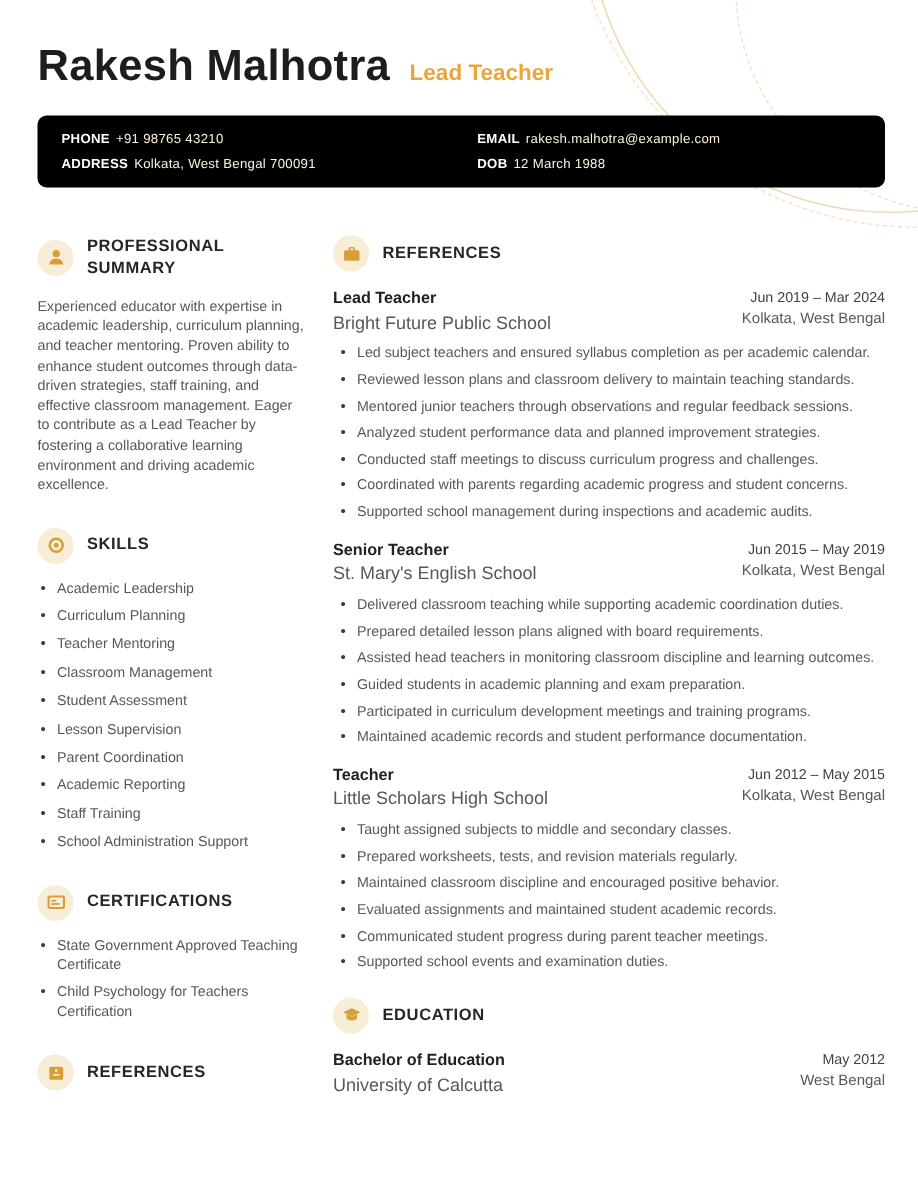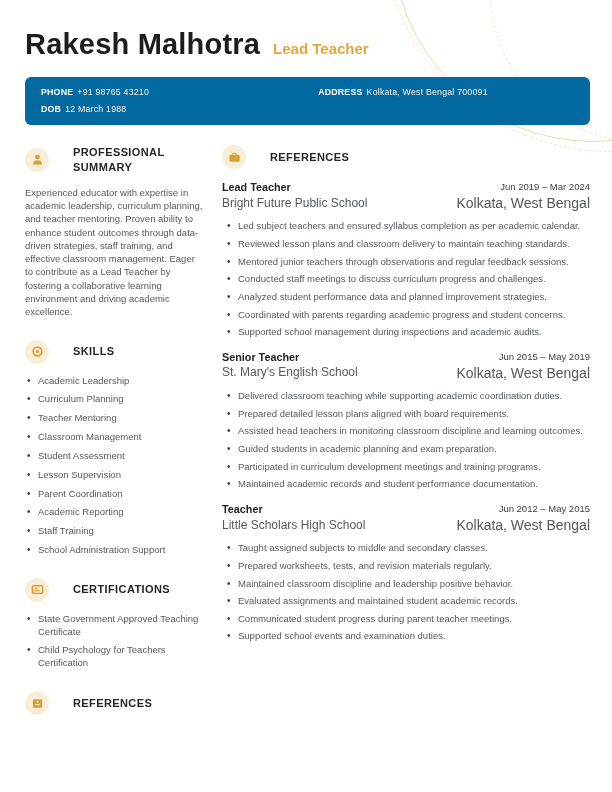"PHONE +91 98765 43210" .contact-bar { background: #0369a1 -> #000000 }
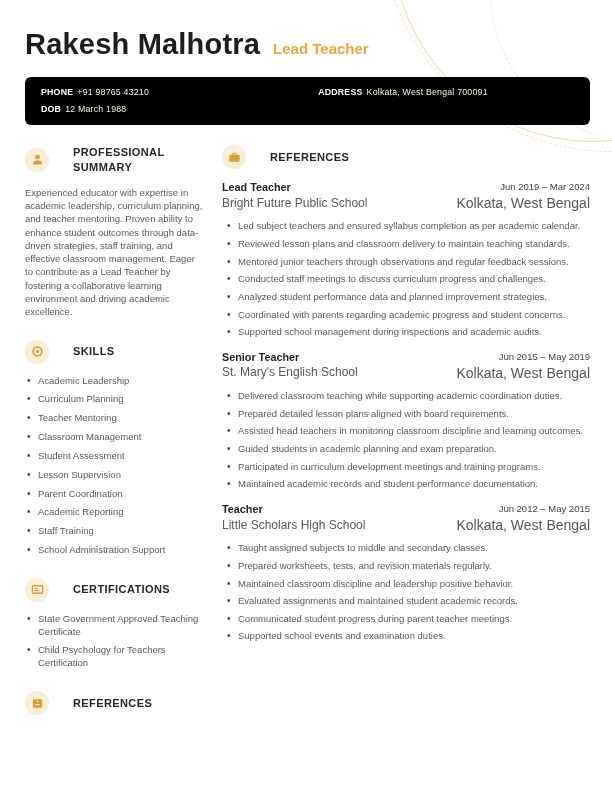"EMAIL rakesh.malhotra@example.com" div.contact-item { html: none -> <div> <span>EMAIL</span><span>rakesh.malhotra@example.com</span> </div> }
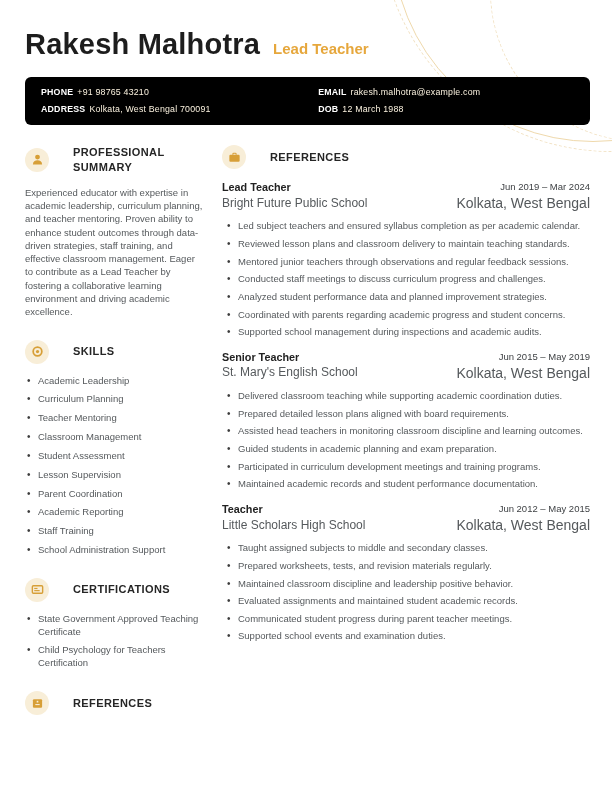"PROFESSIONAL SUMMARY" .sec-head { gap: 24px -> 9px; margin-top: none -> 12px }
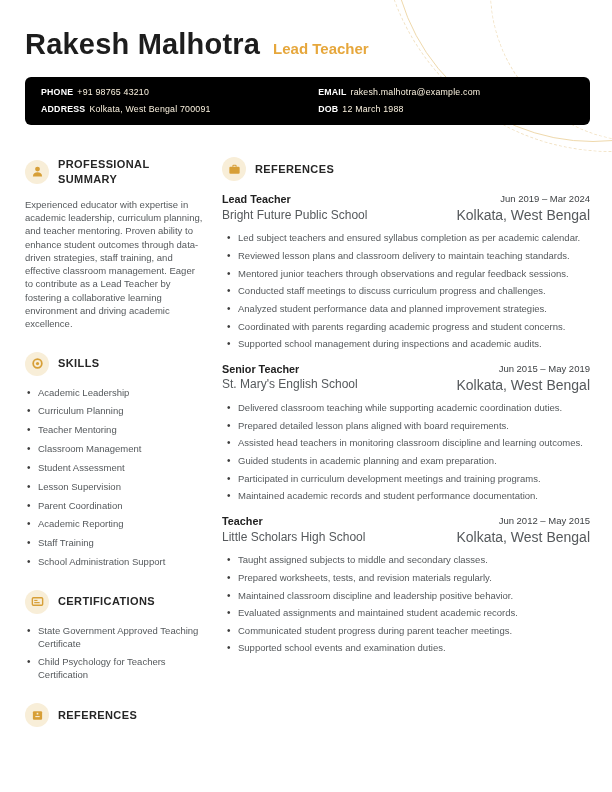"Kolkata, West Bengal" .job-location { font-size: 14px -> 10px }
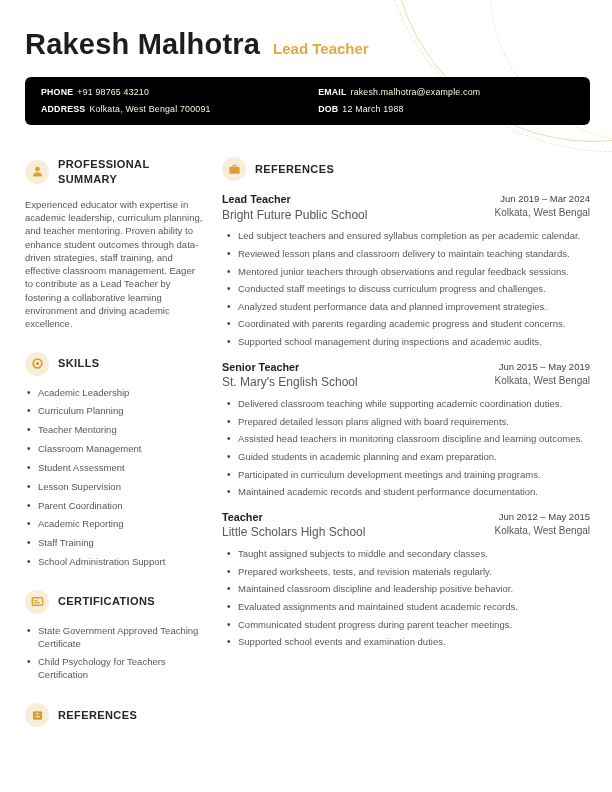"Conducted staff meetings to discuss" li { order: before "Analyzed student performance data and" -> after "Analyzed student performance data and" }
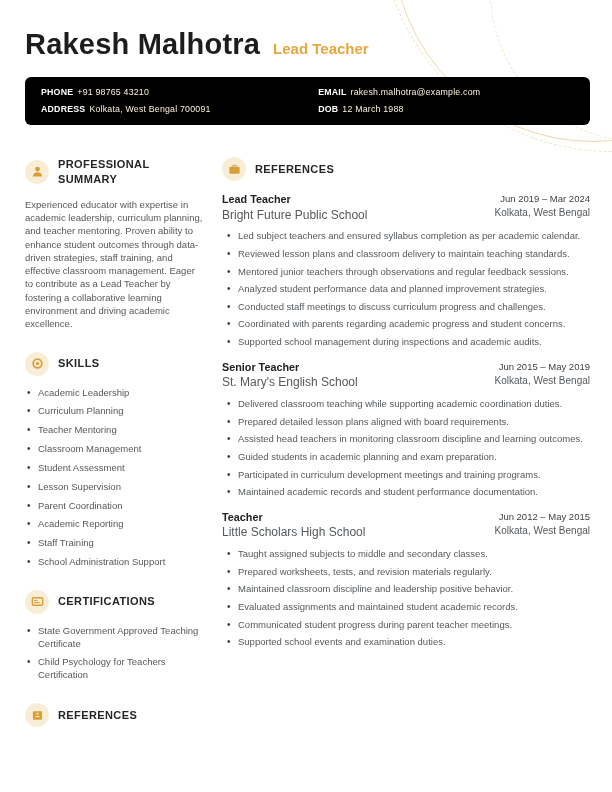"Maintained classroom discipline and" li { text: leadership -> encouraged }
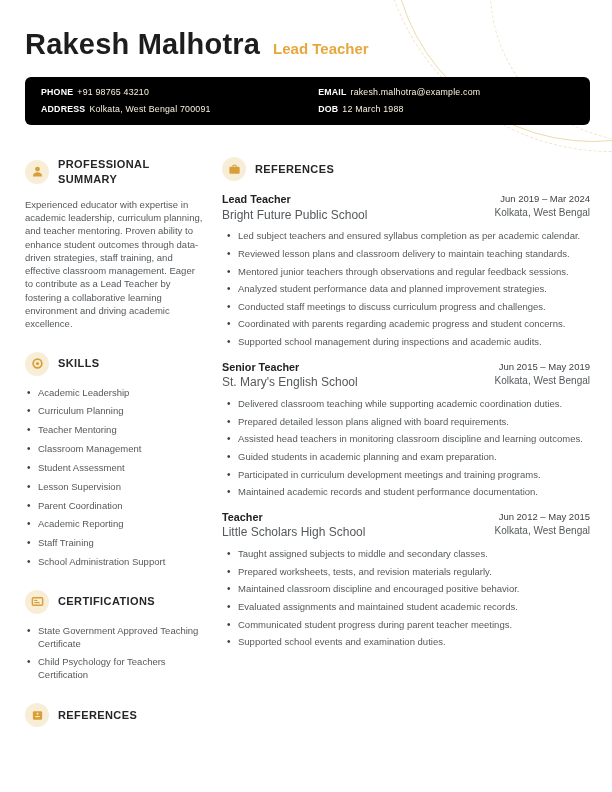"EDUCATION" div.edu-sec { html: none -> <div> <div> <span> <svg> <path></path> <path></path> </svg> </span> <span>EDUCATION</span> </div> <div> <div> <div>Bachelor of Education</div> <div>University of Calcutta</div> </div> <div> <div>May 2012</div> <div>West Bengal</div> </div> </div> </div> }
